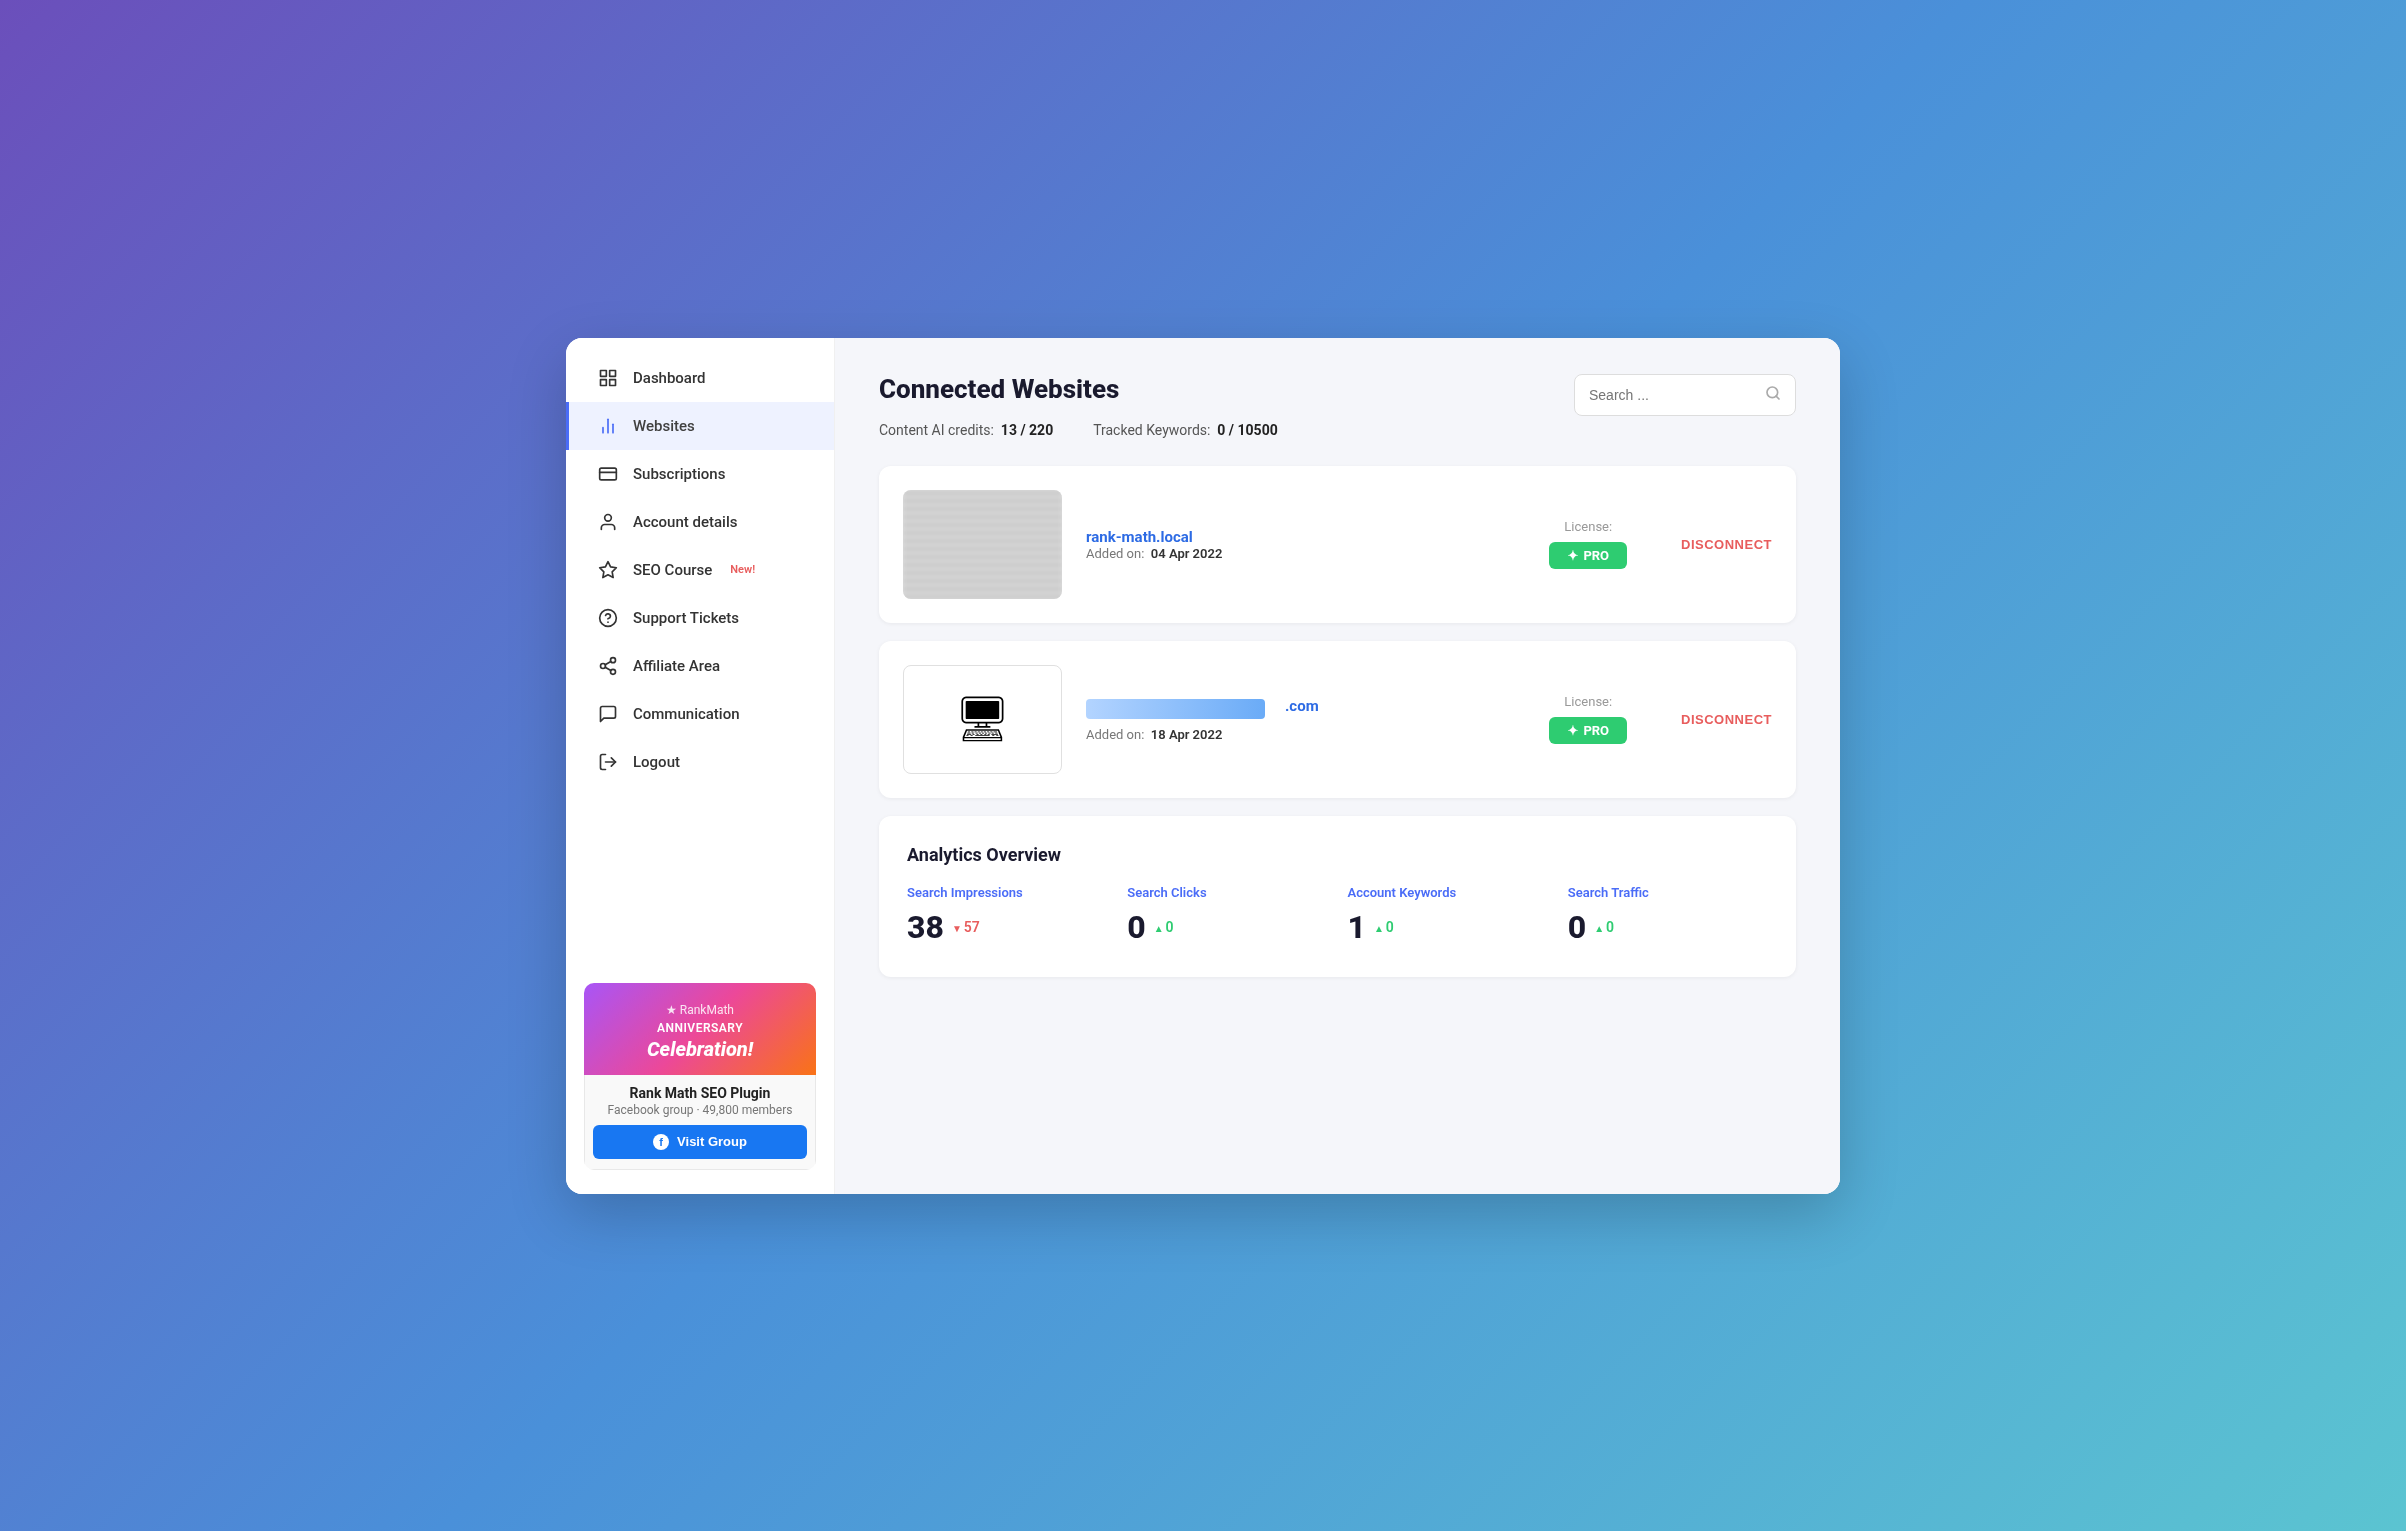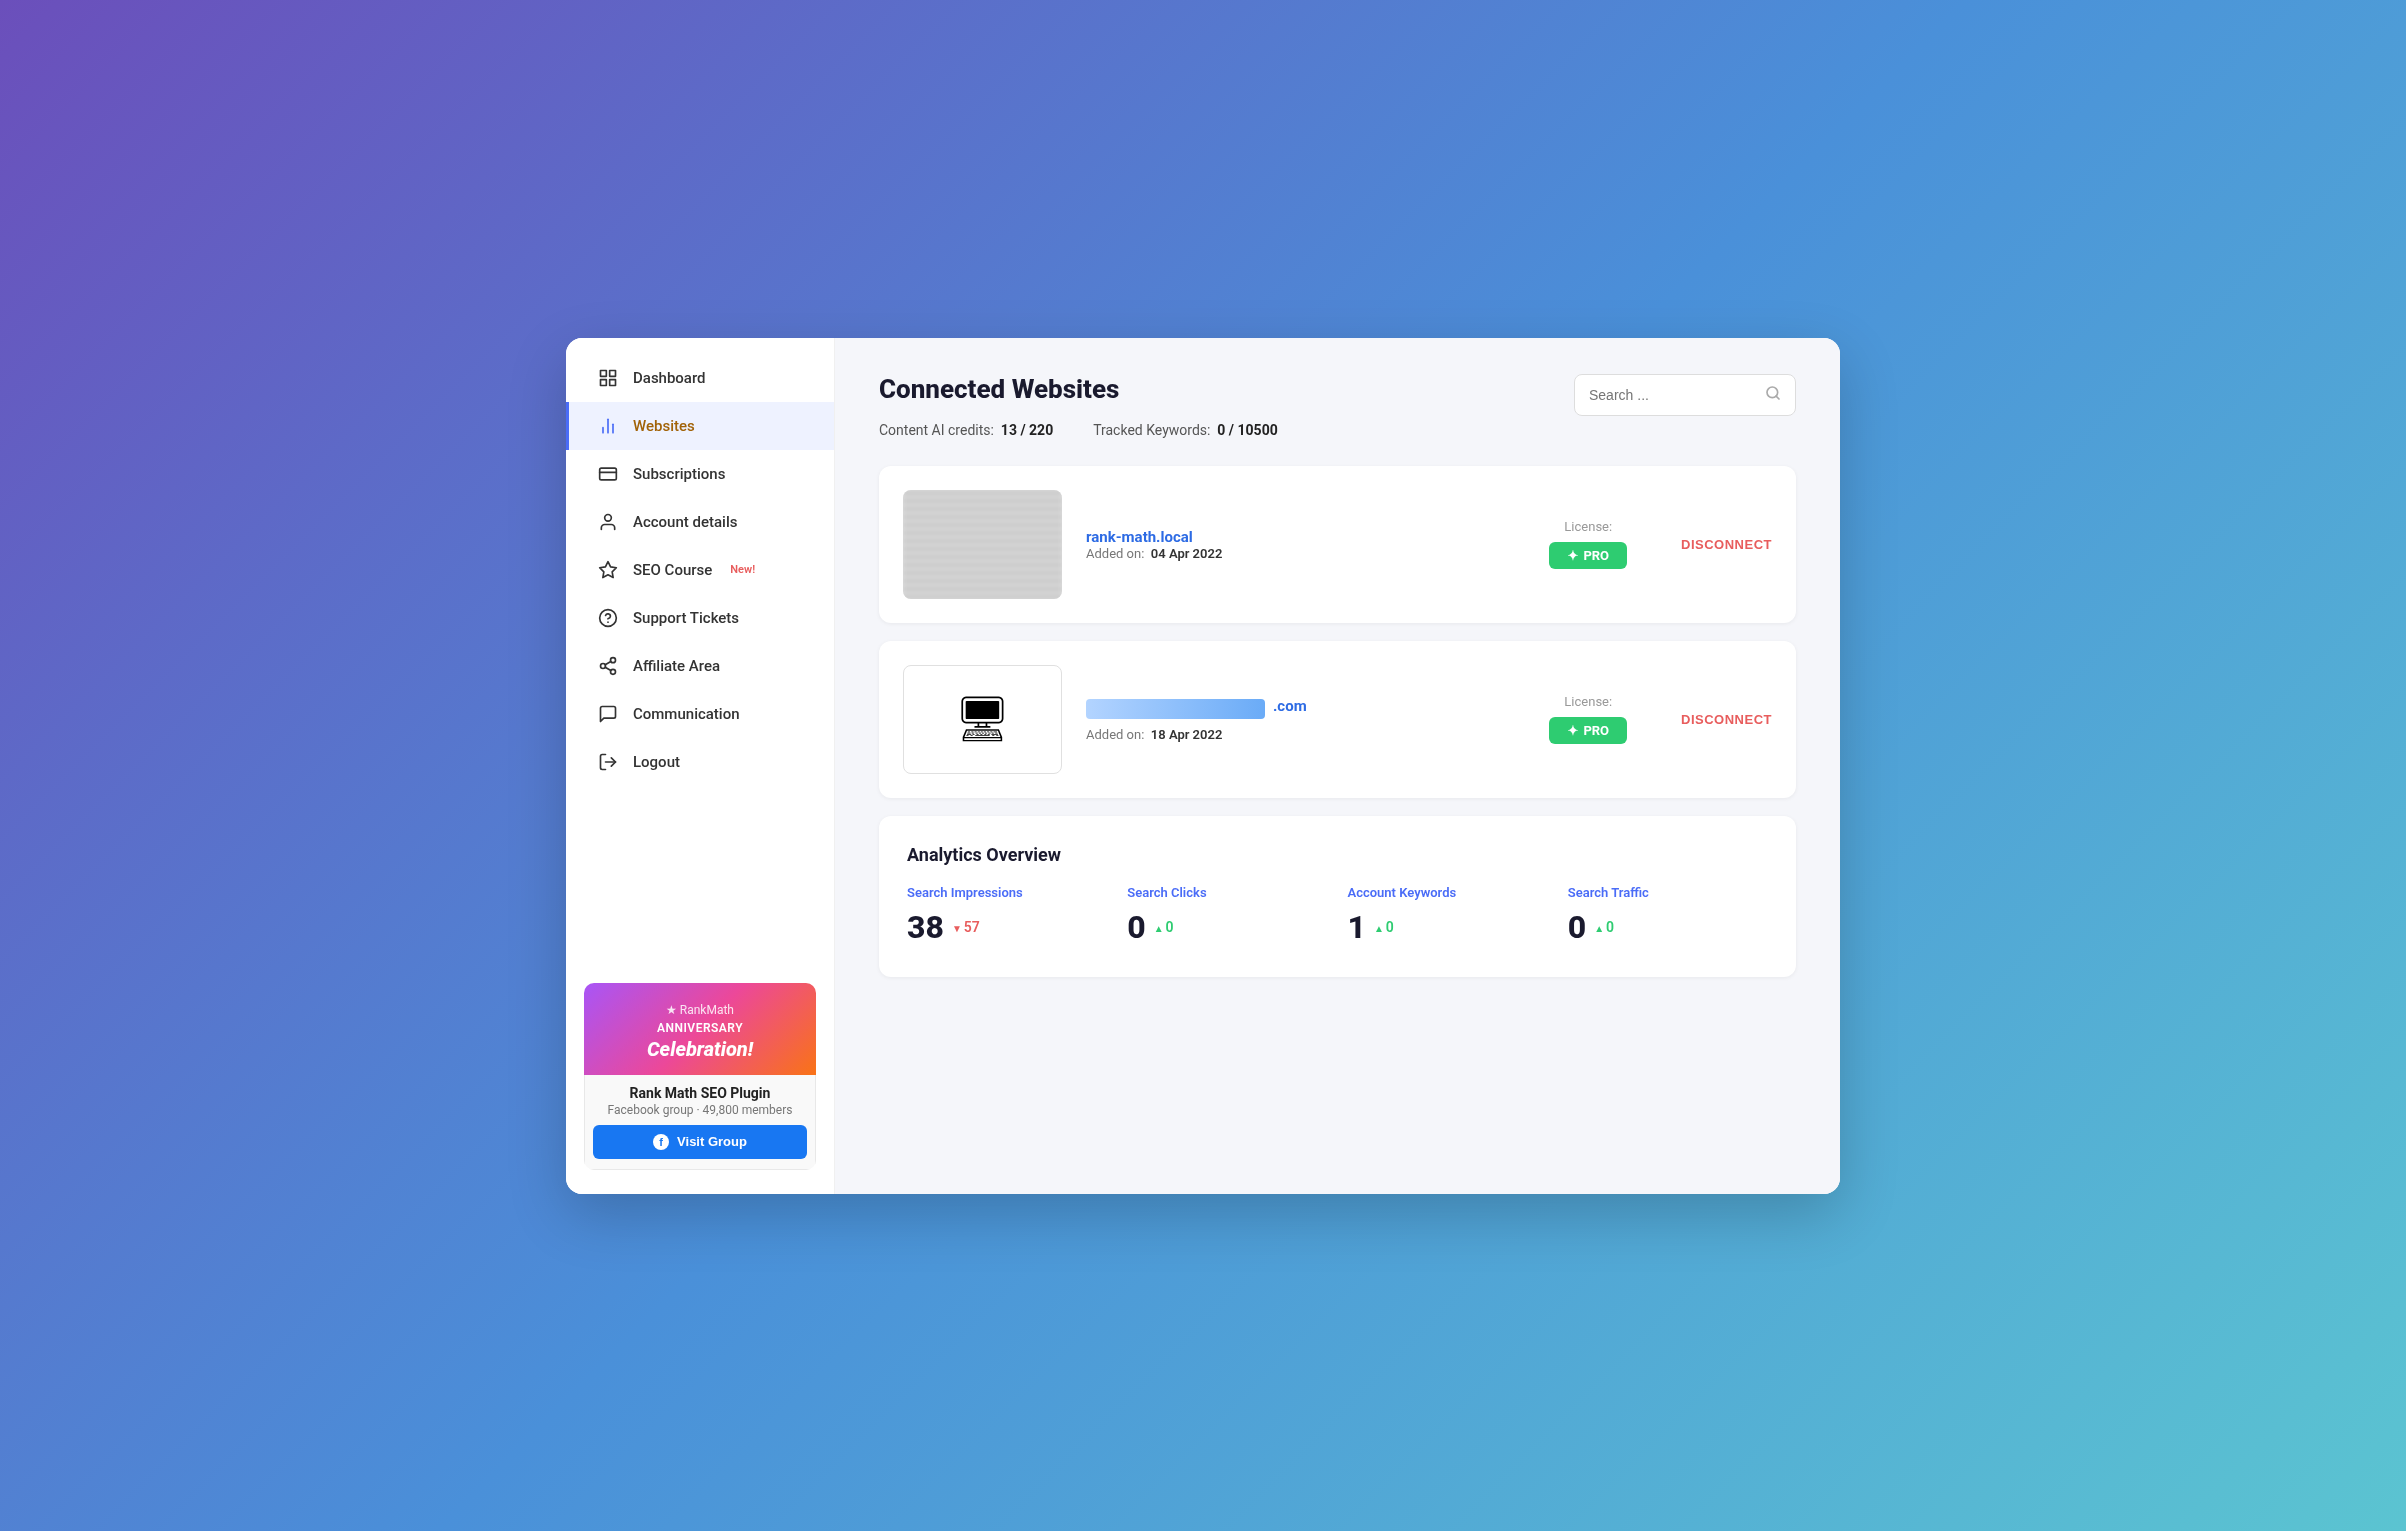"Websites" .sidebar-item.active { color: #a16207 -> #404040 }
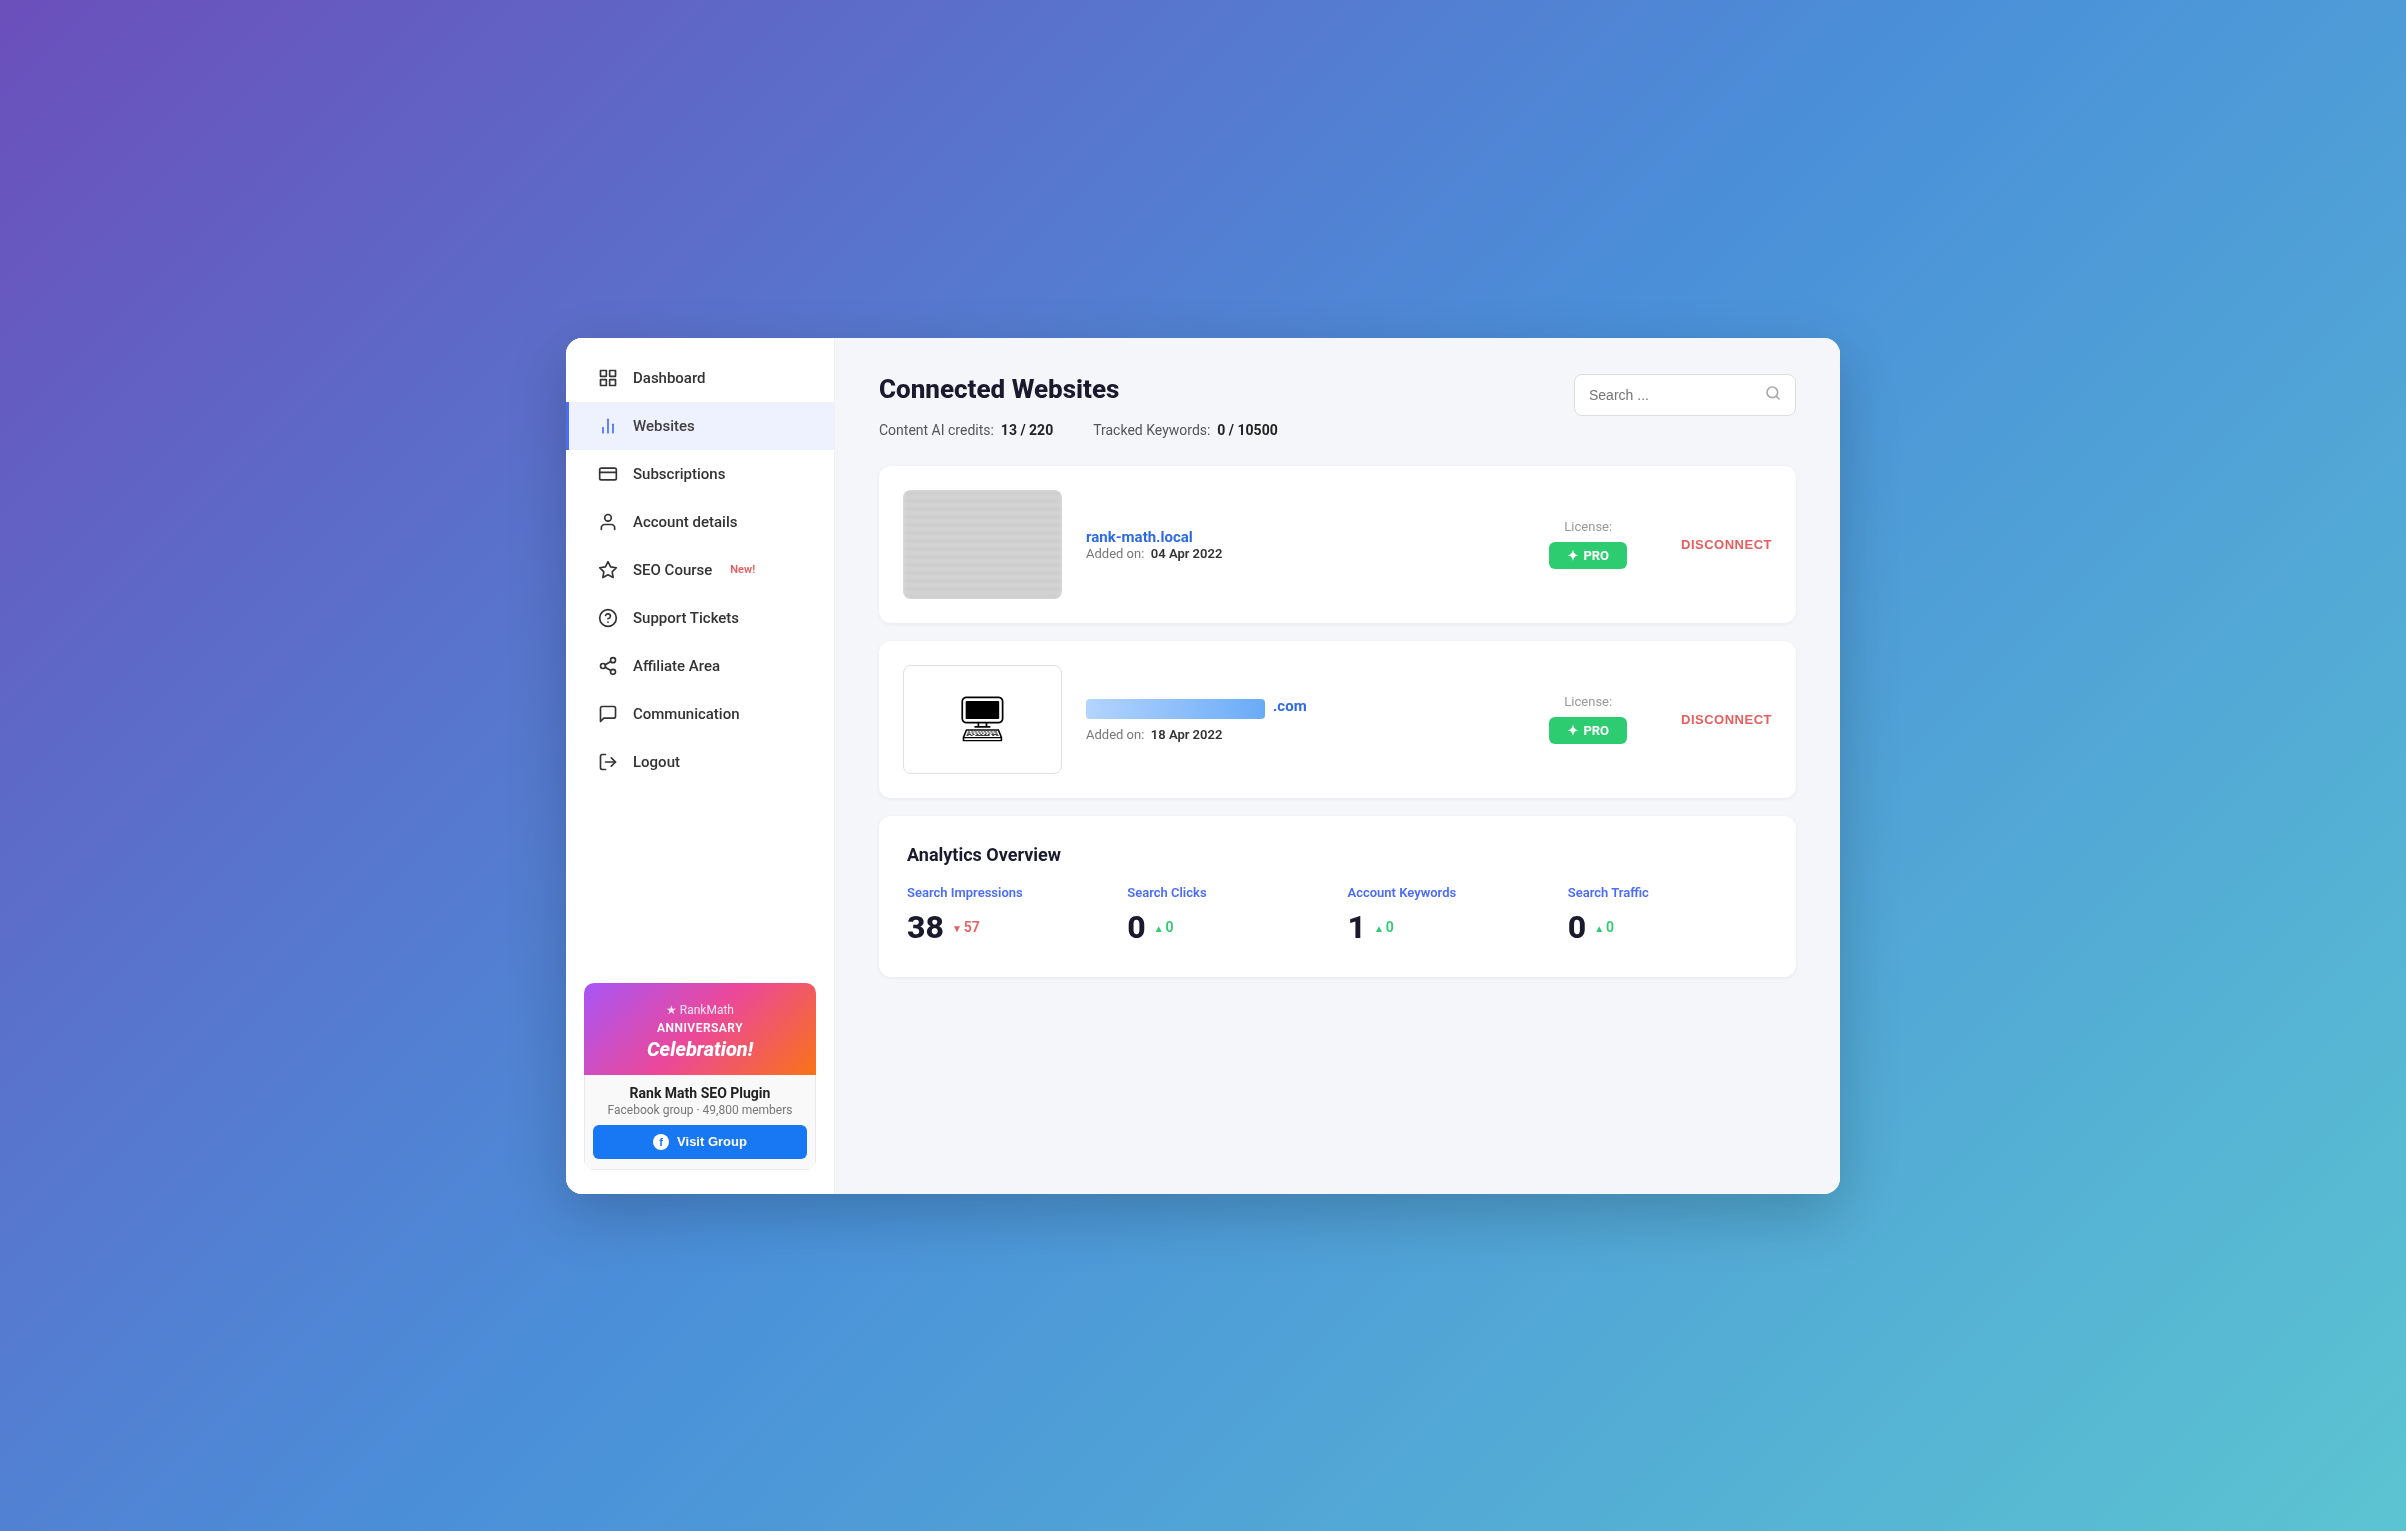".com" div { gap: 4px -> 16px }
